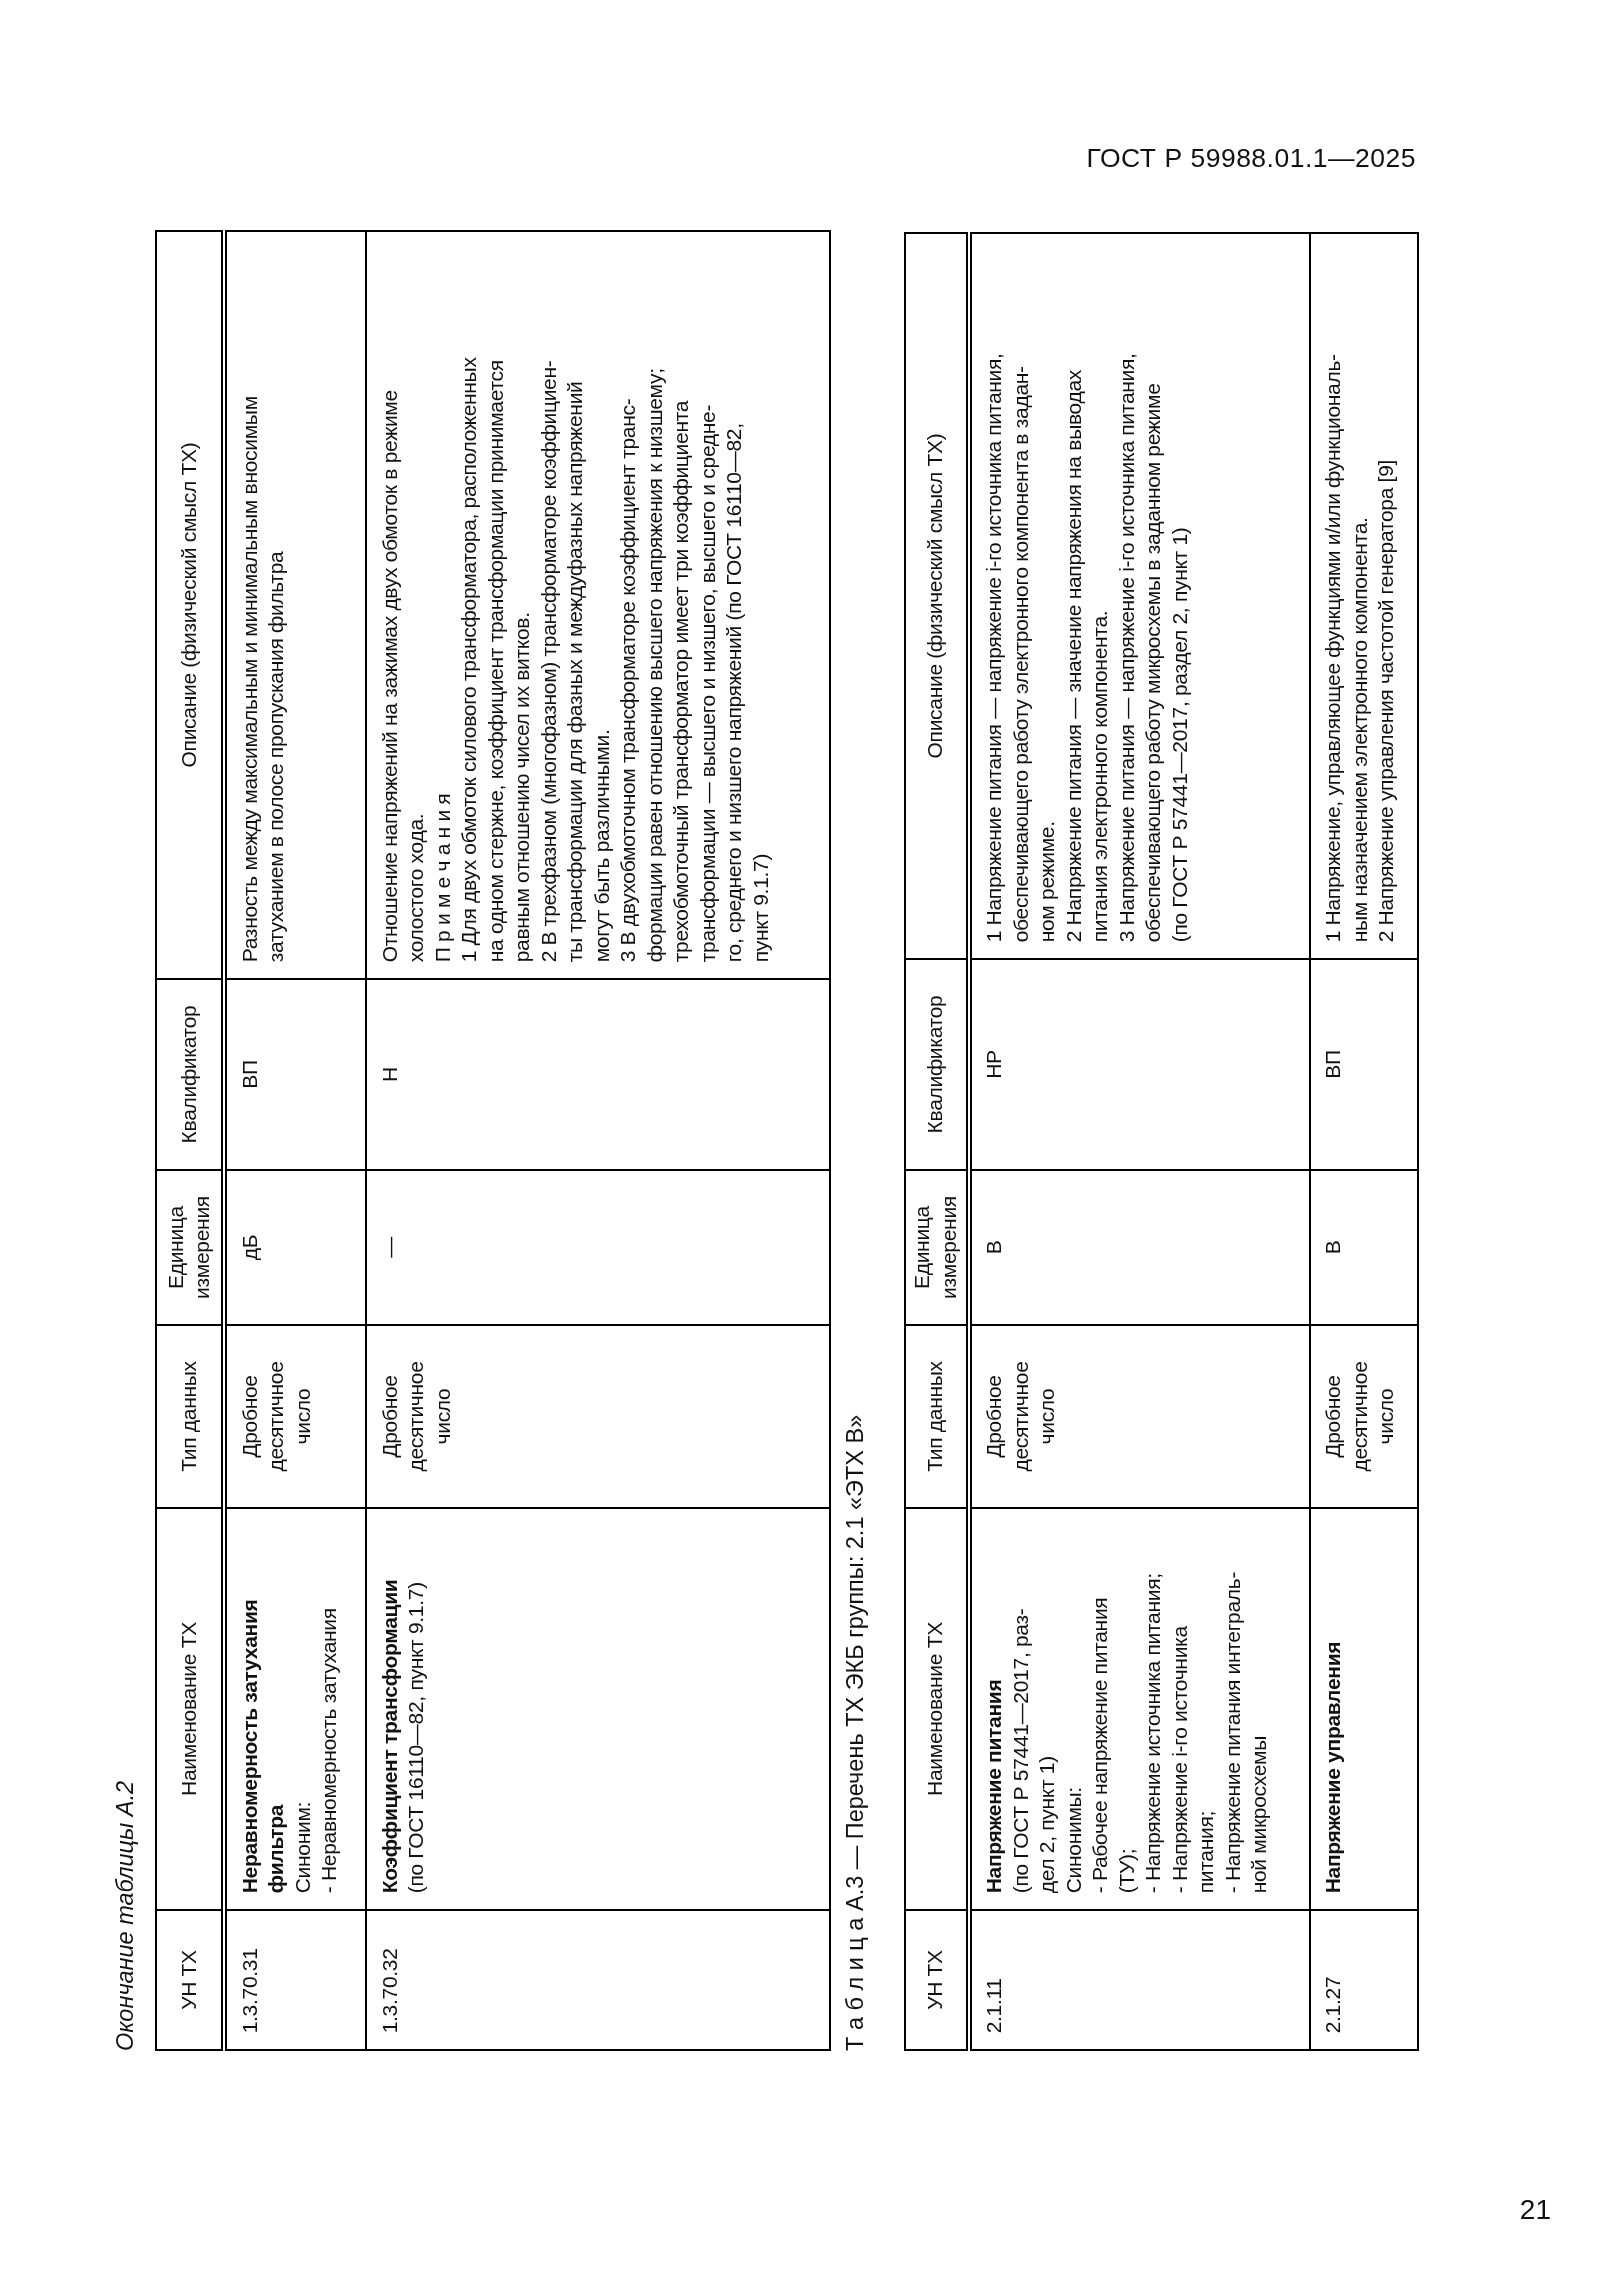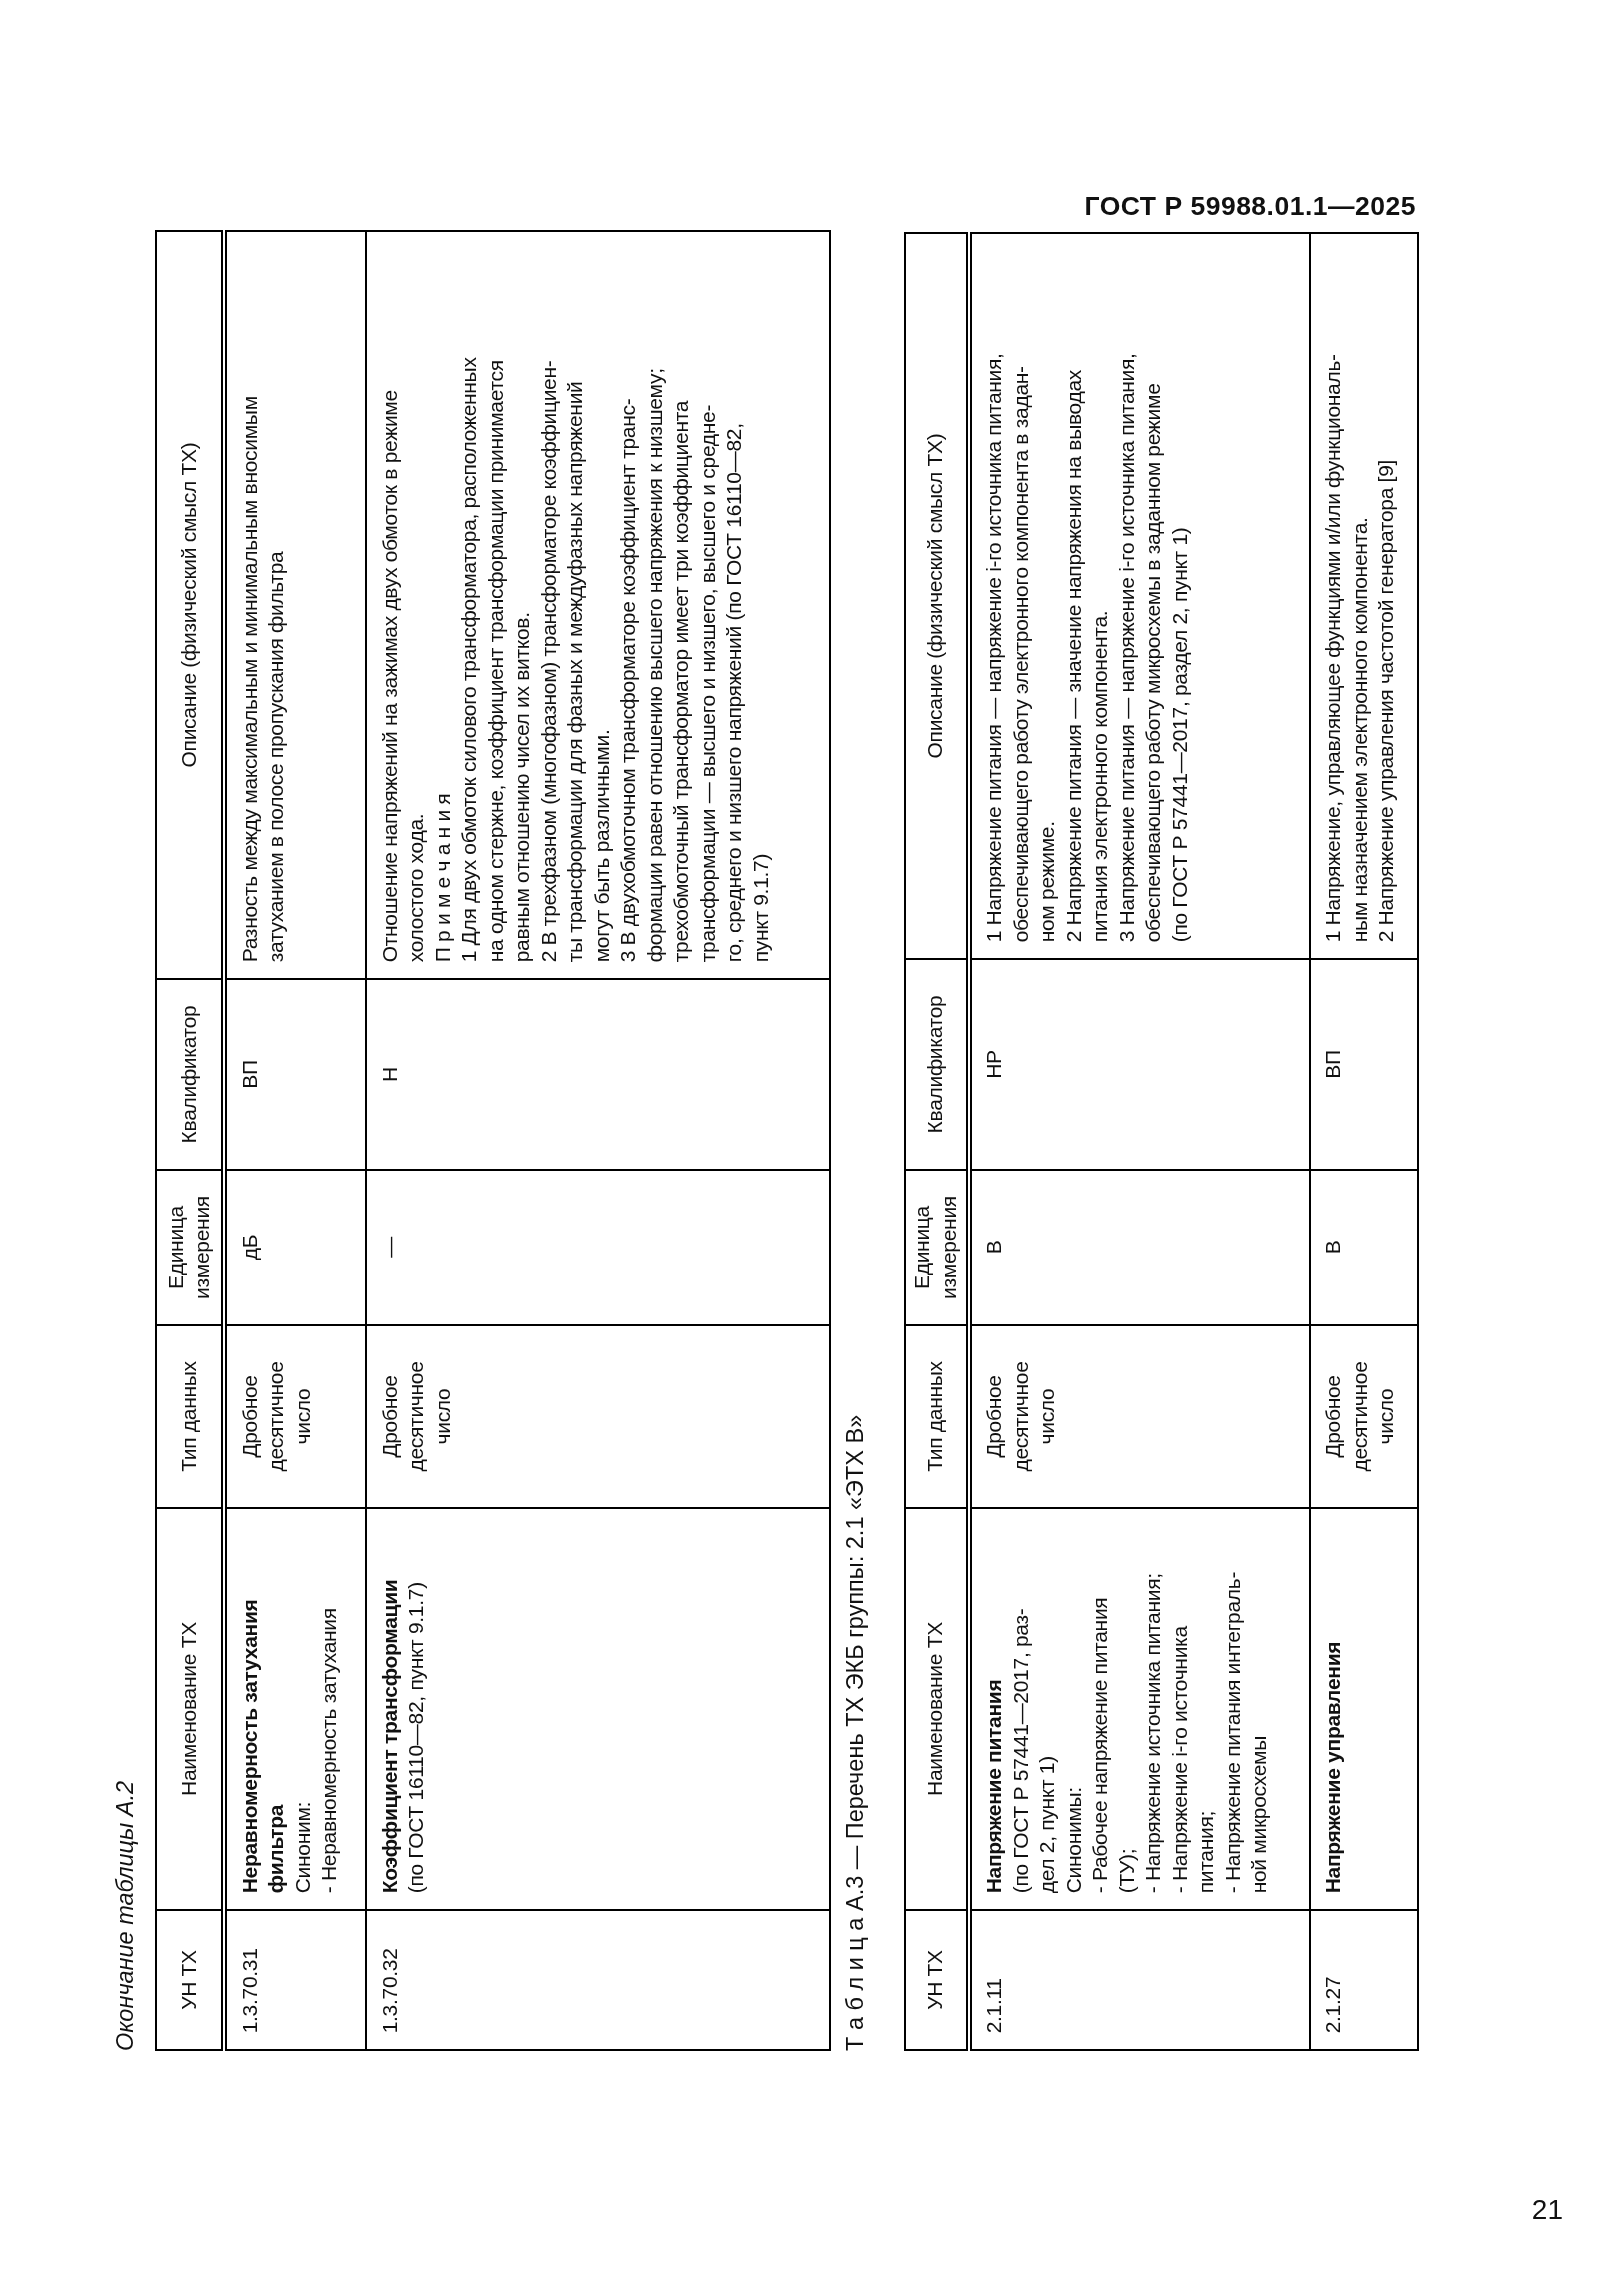"ГОСТ Р 59988.01.1—2025" .doc-header { font-weight: bold -> normal; margin-top: 48px -> none }
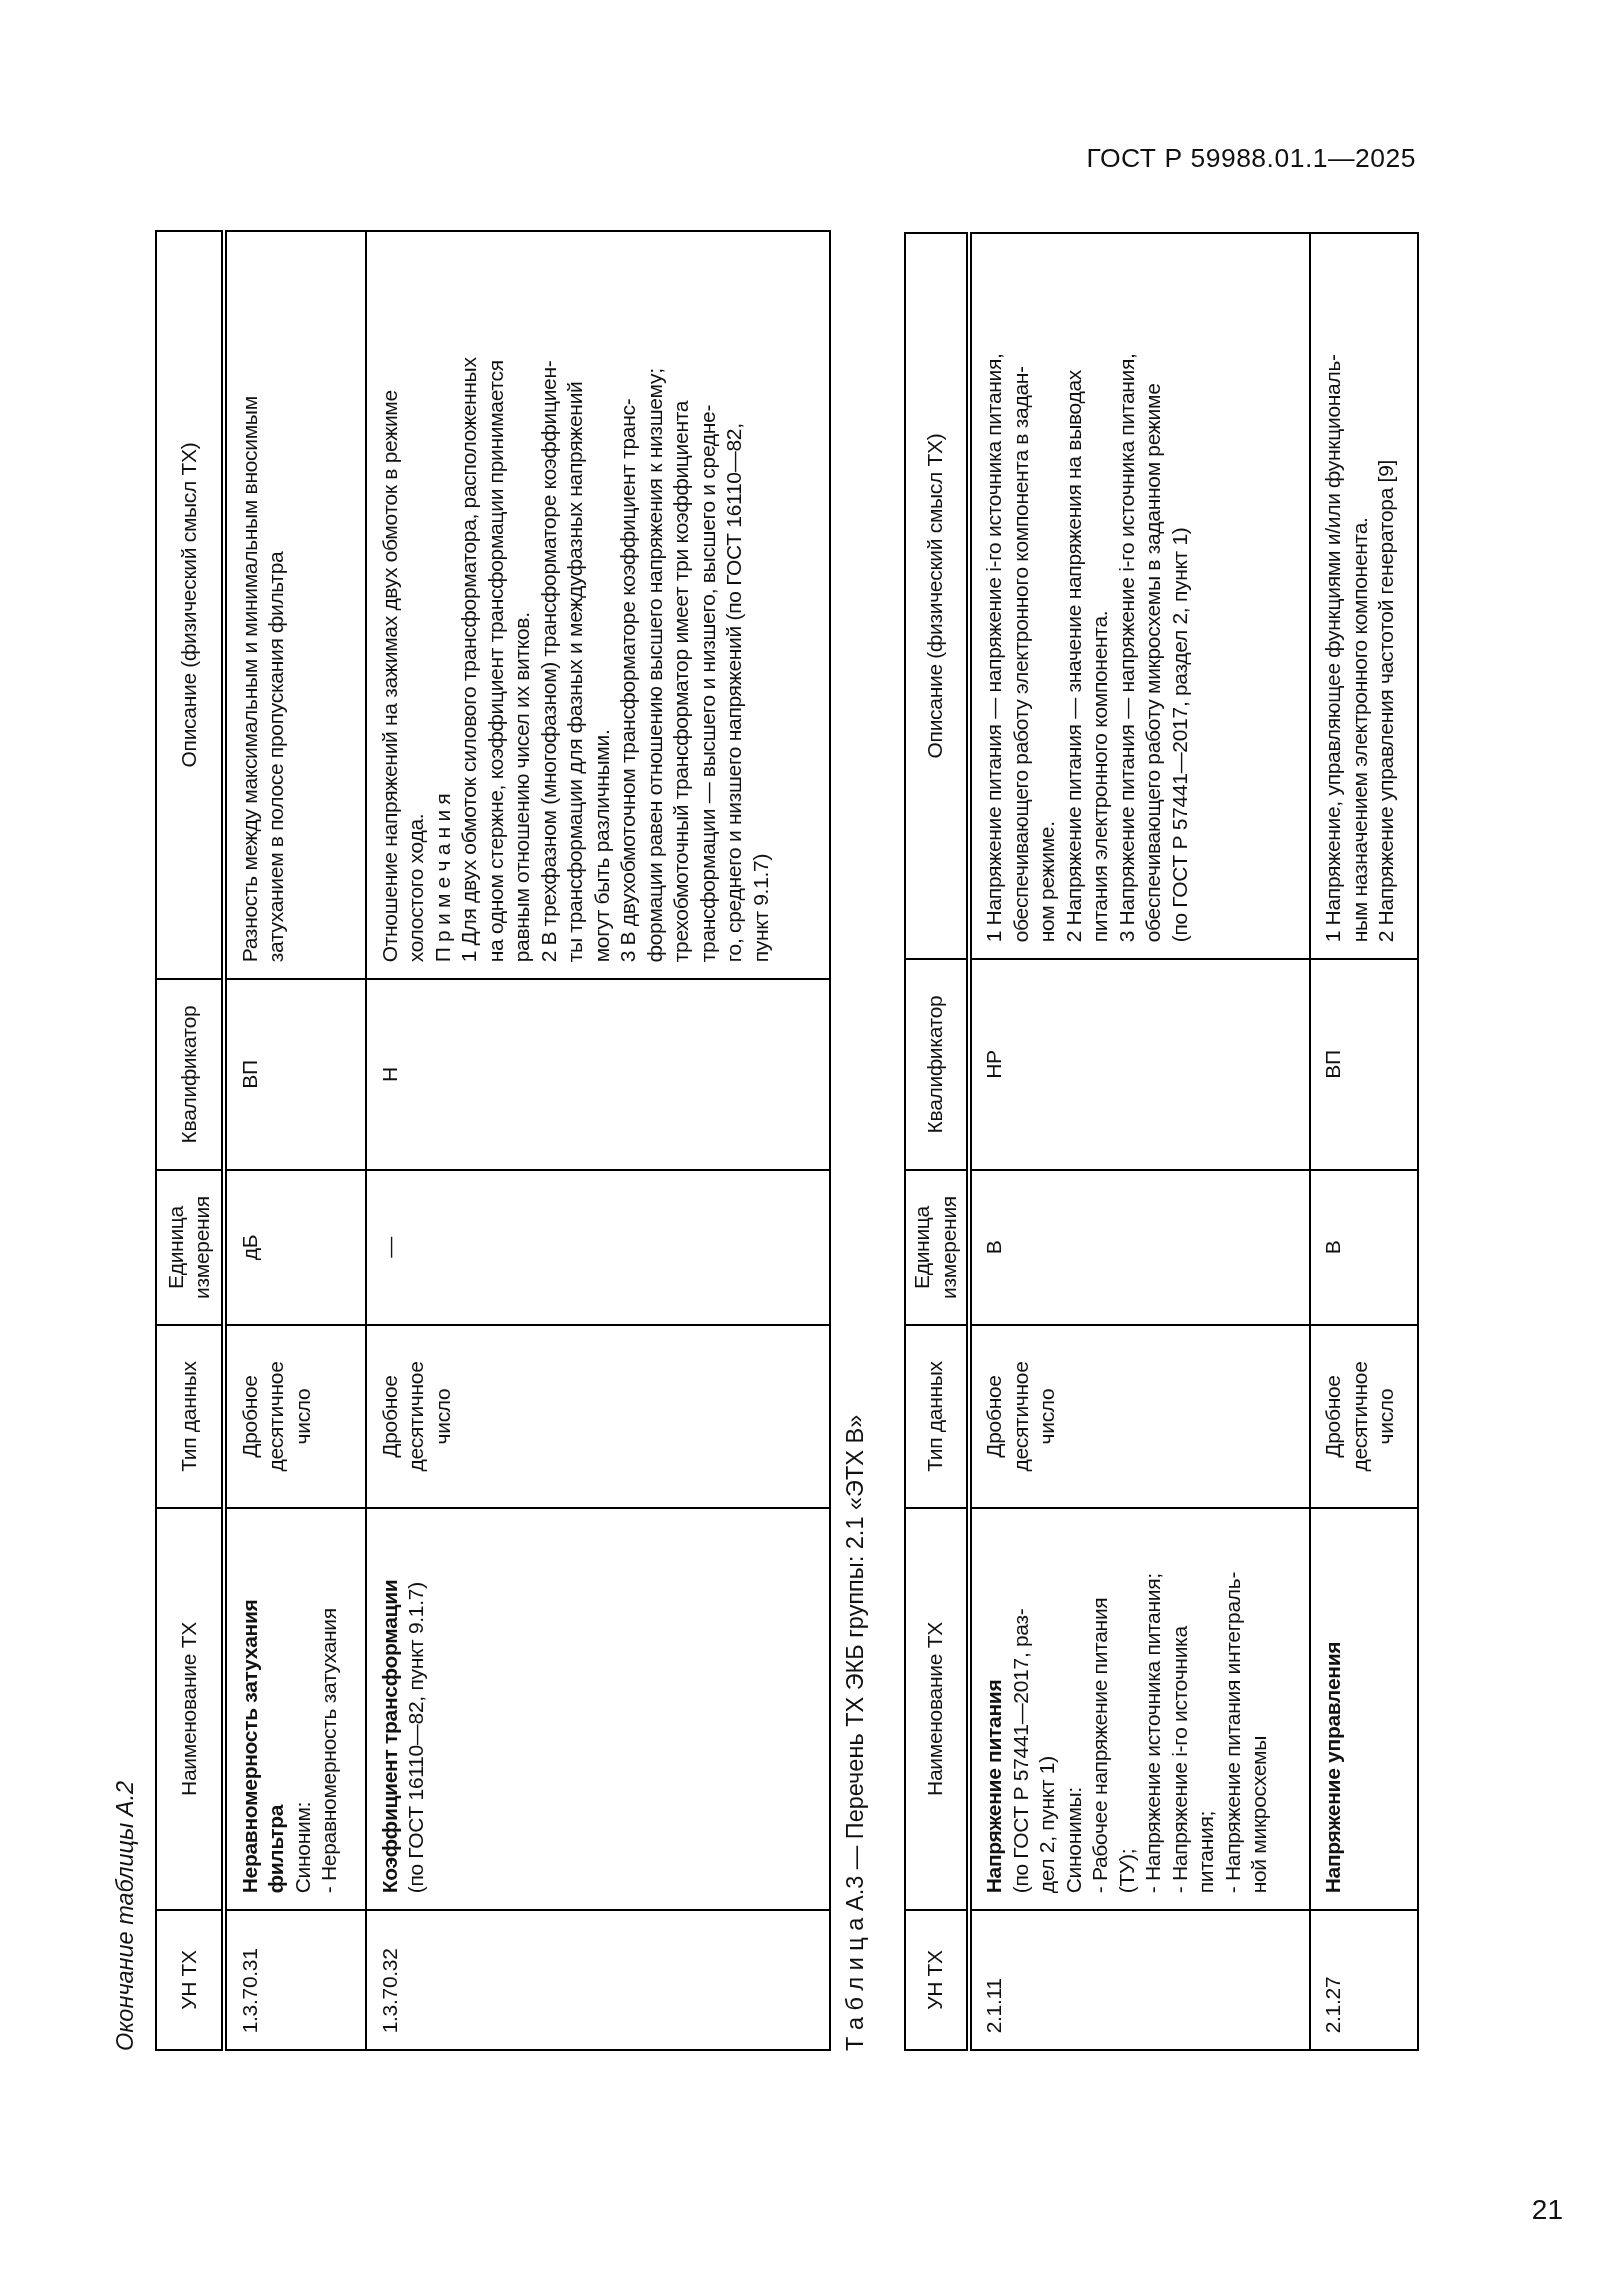"21" .page-number { right: 58px -> 70px }
